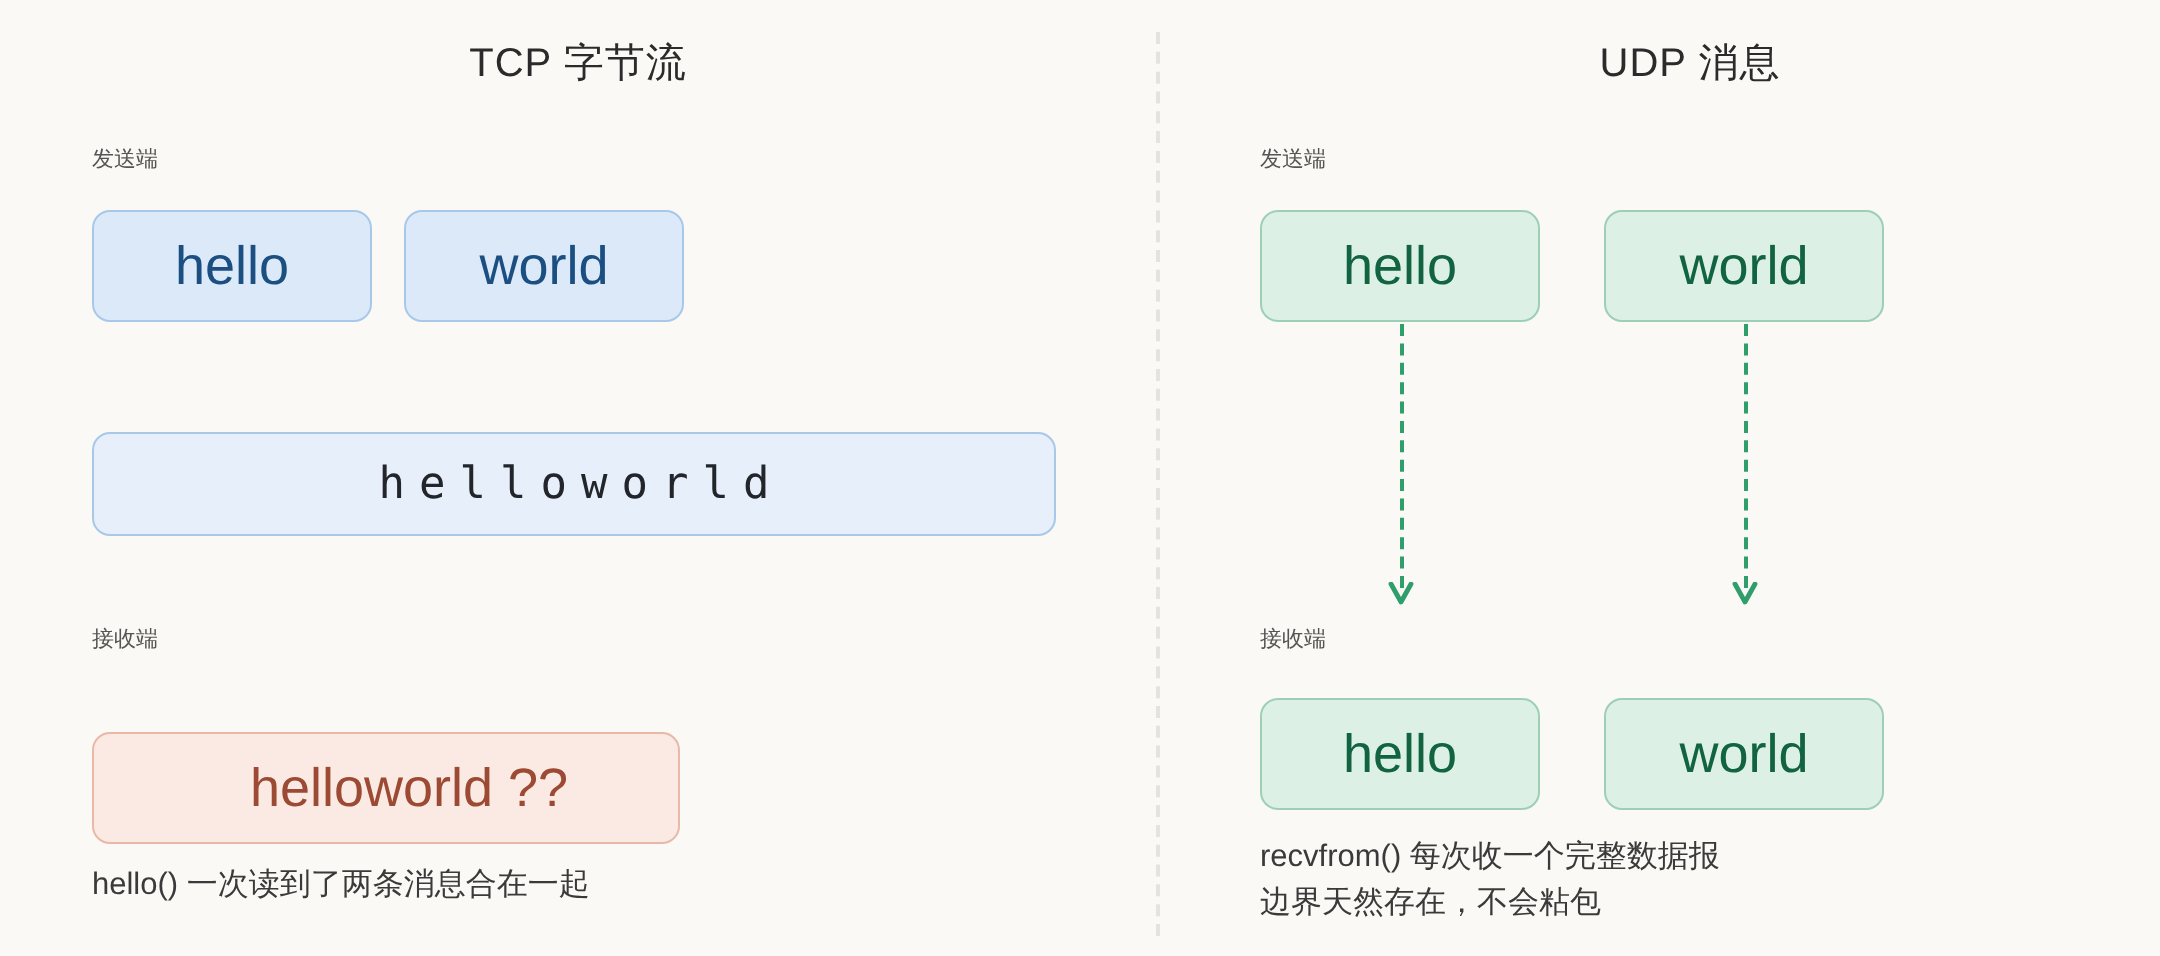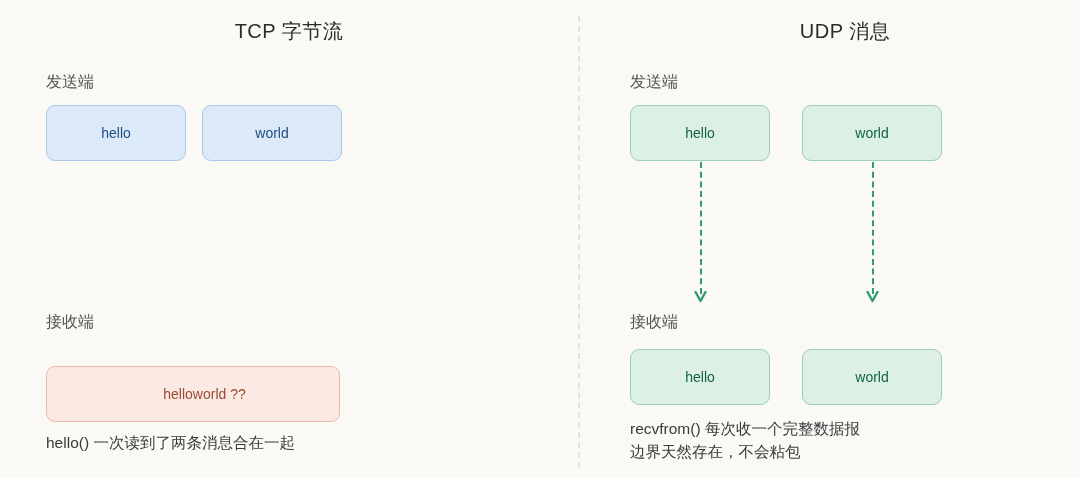"发送端" .side-label { font-size: 16px -> 11px }
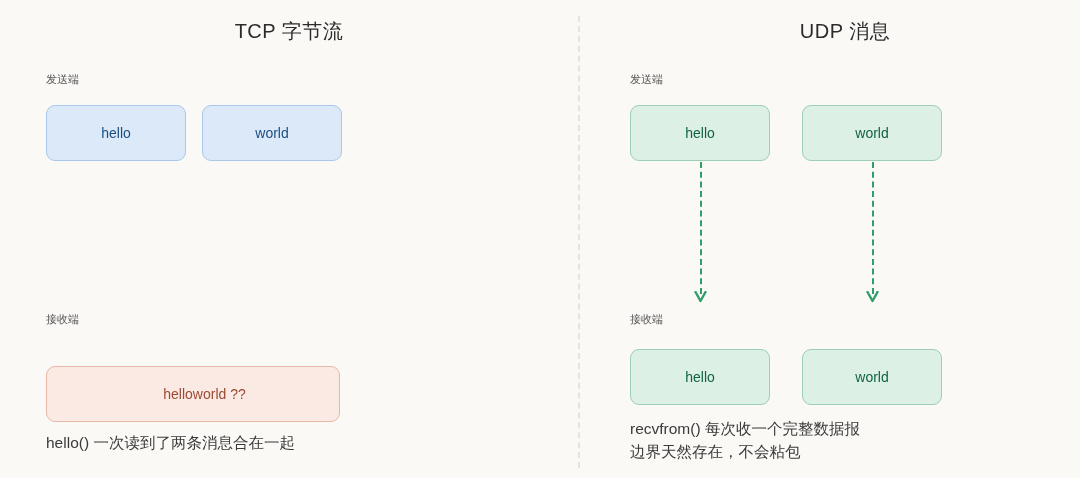"hello" .box { font-size: 14px -> 27px }
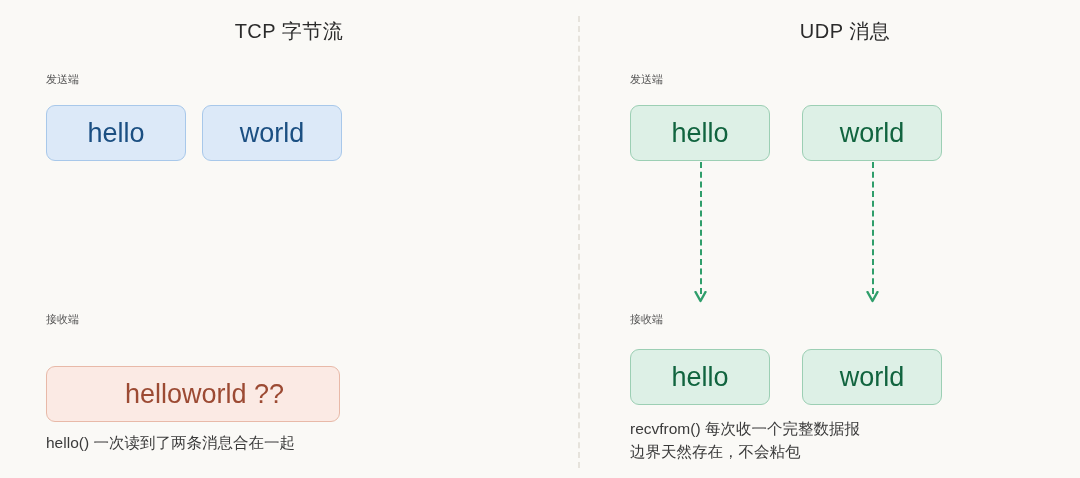"helloworld" div.box { html: none -> <div>helloworld</div> }
